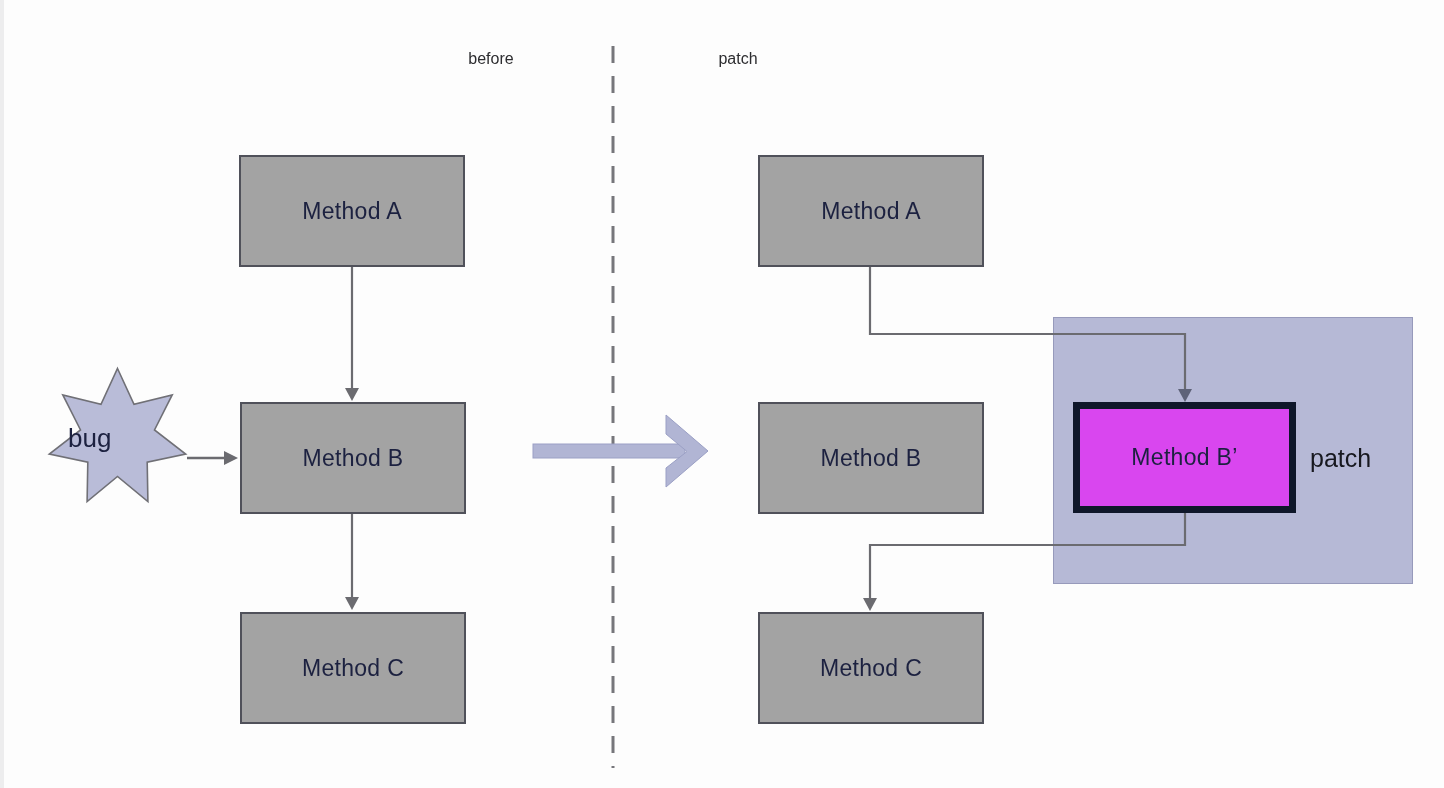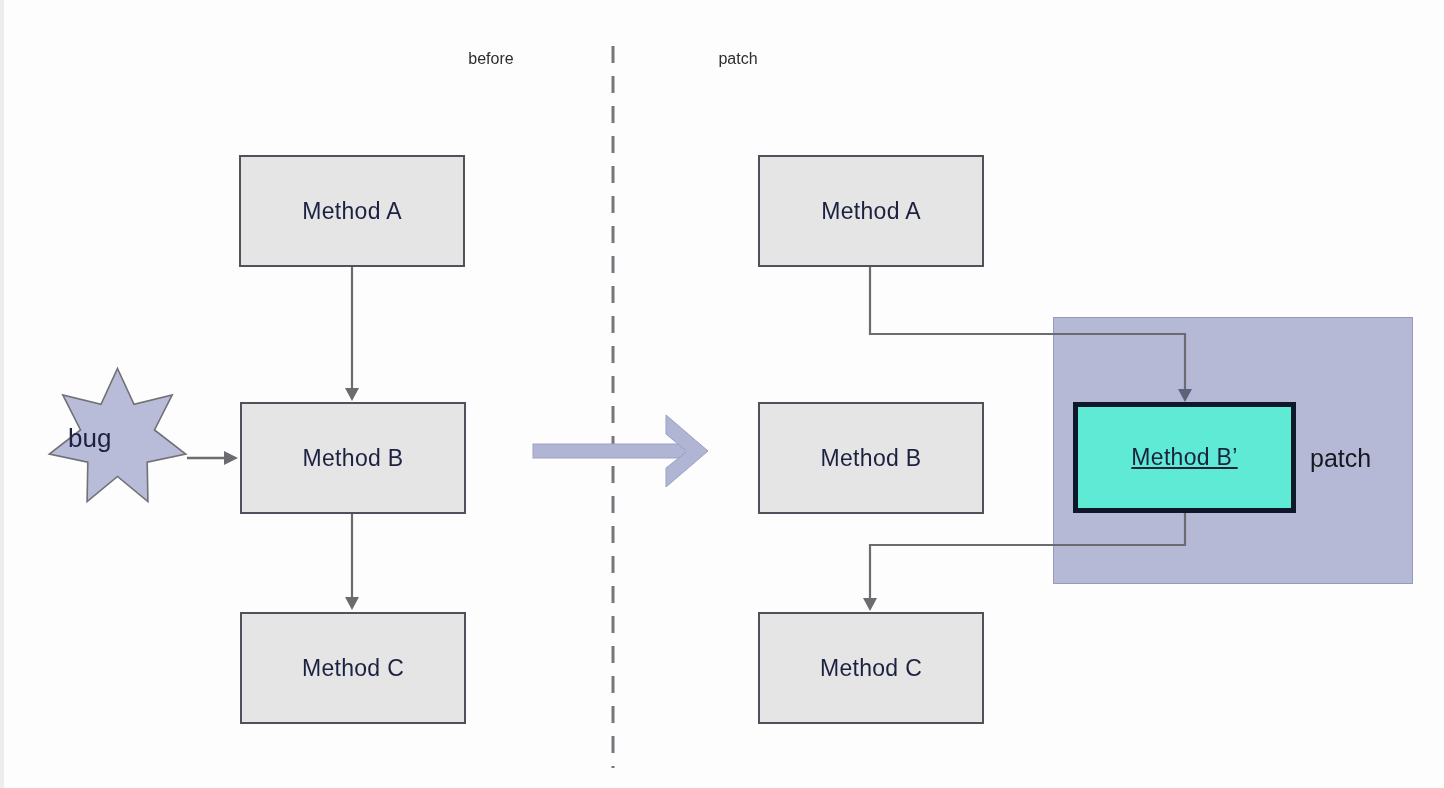"Method A" .node { background: #e5e5e5 -> #a3a3a3 }
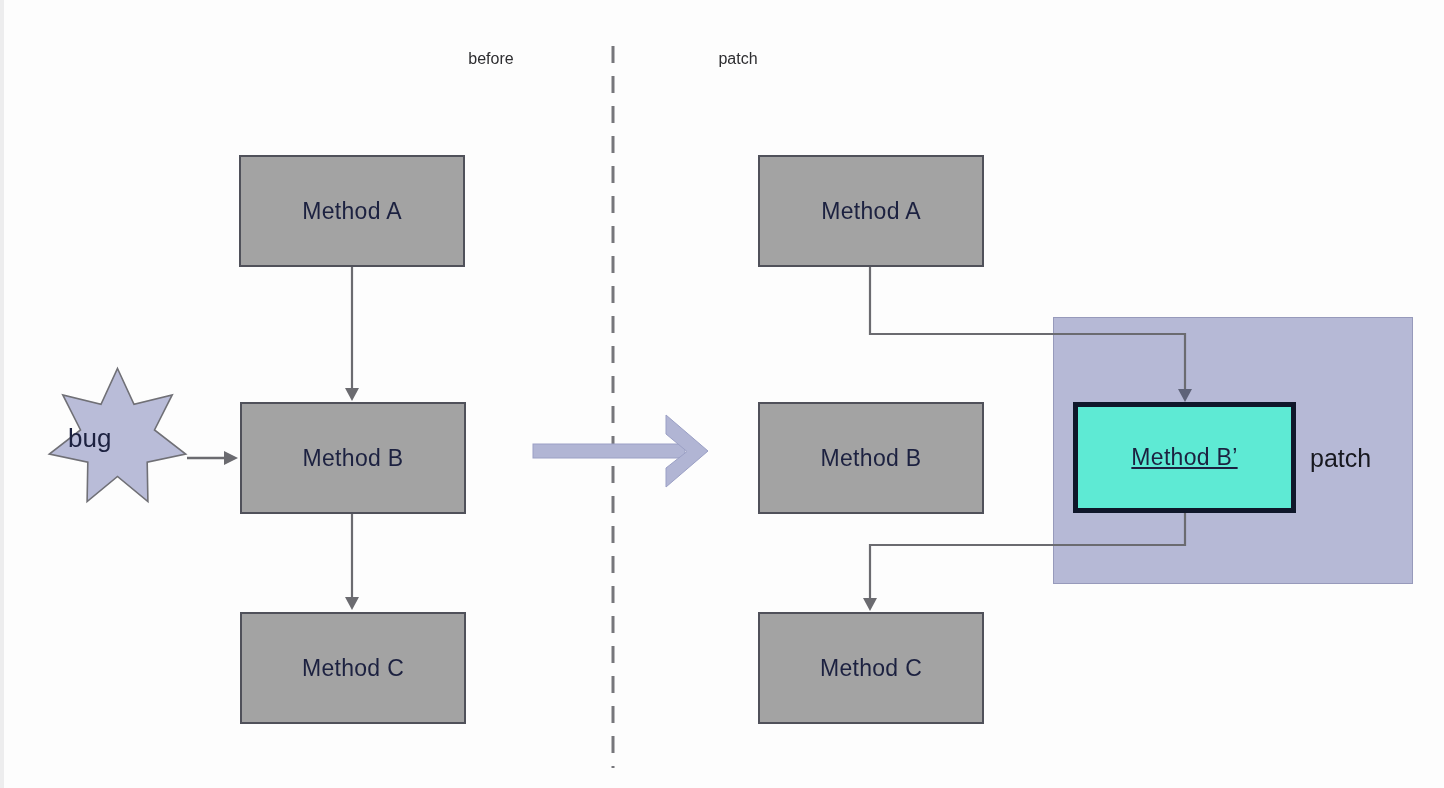"Method B’" #patched-node { background: #5eead4 -> #d946ef; border: 5px solid #0f172a -> 7px solid #0f172a; text-decoration: underline -> none }
